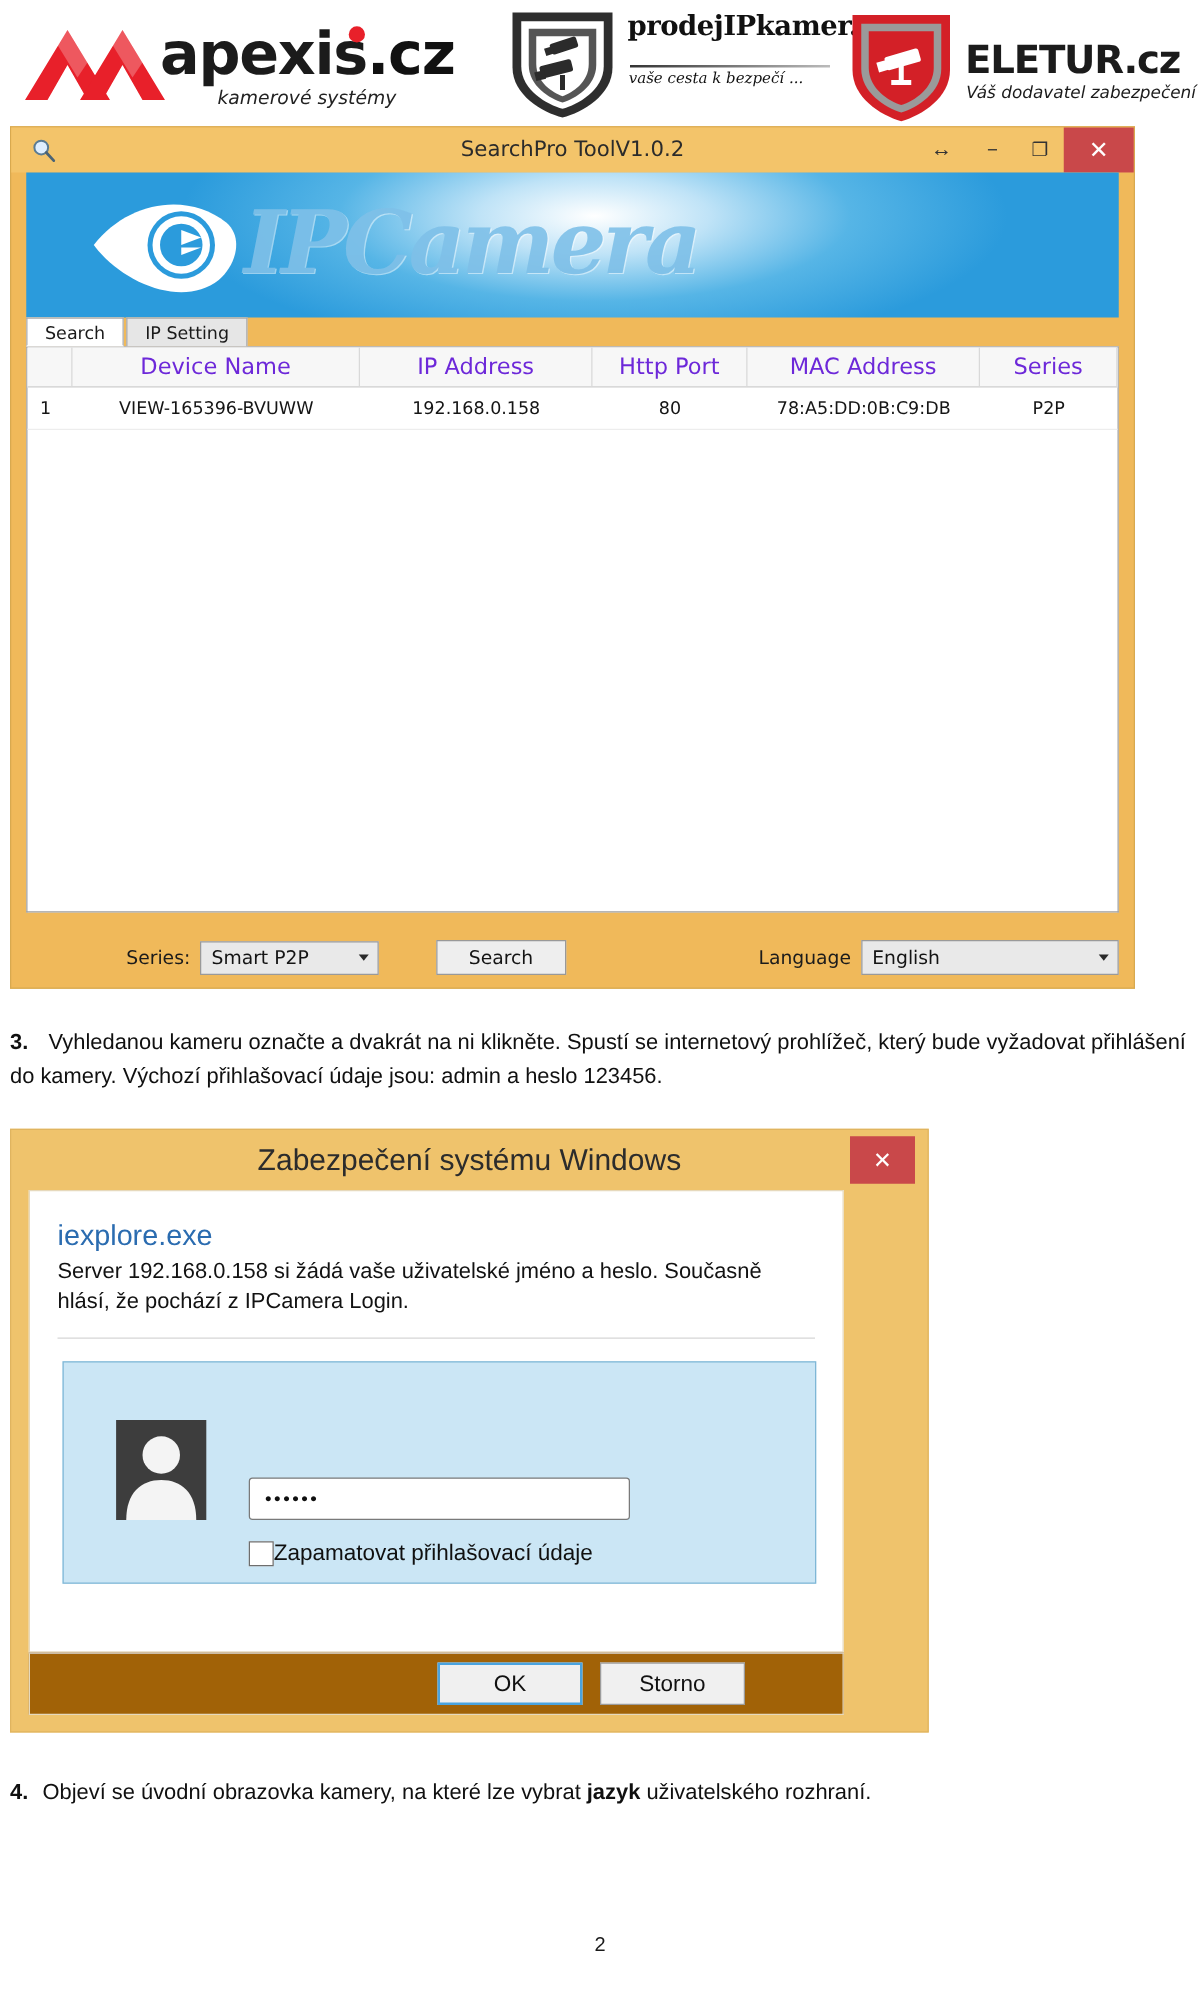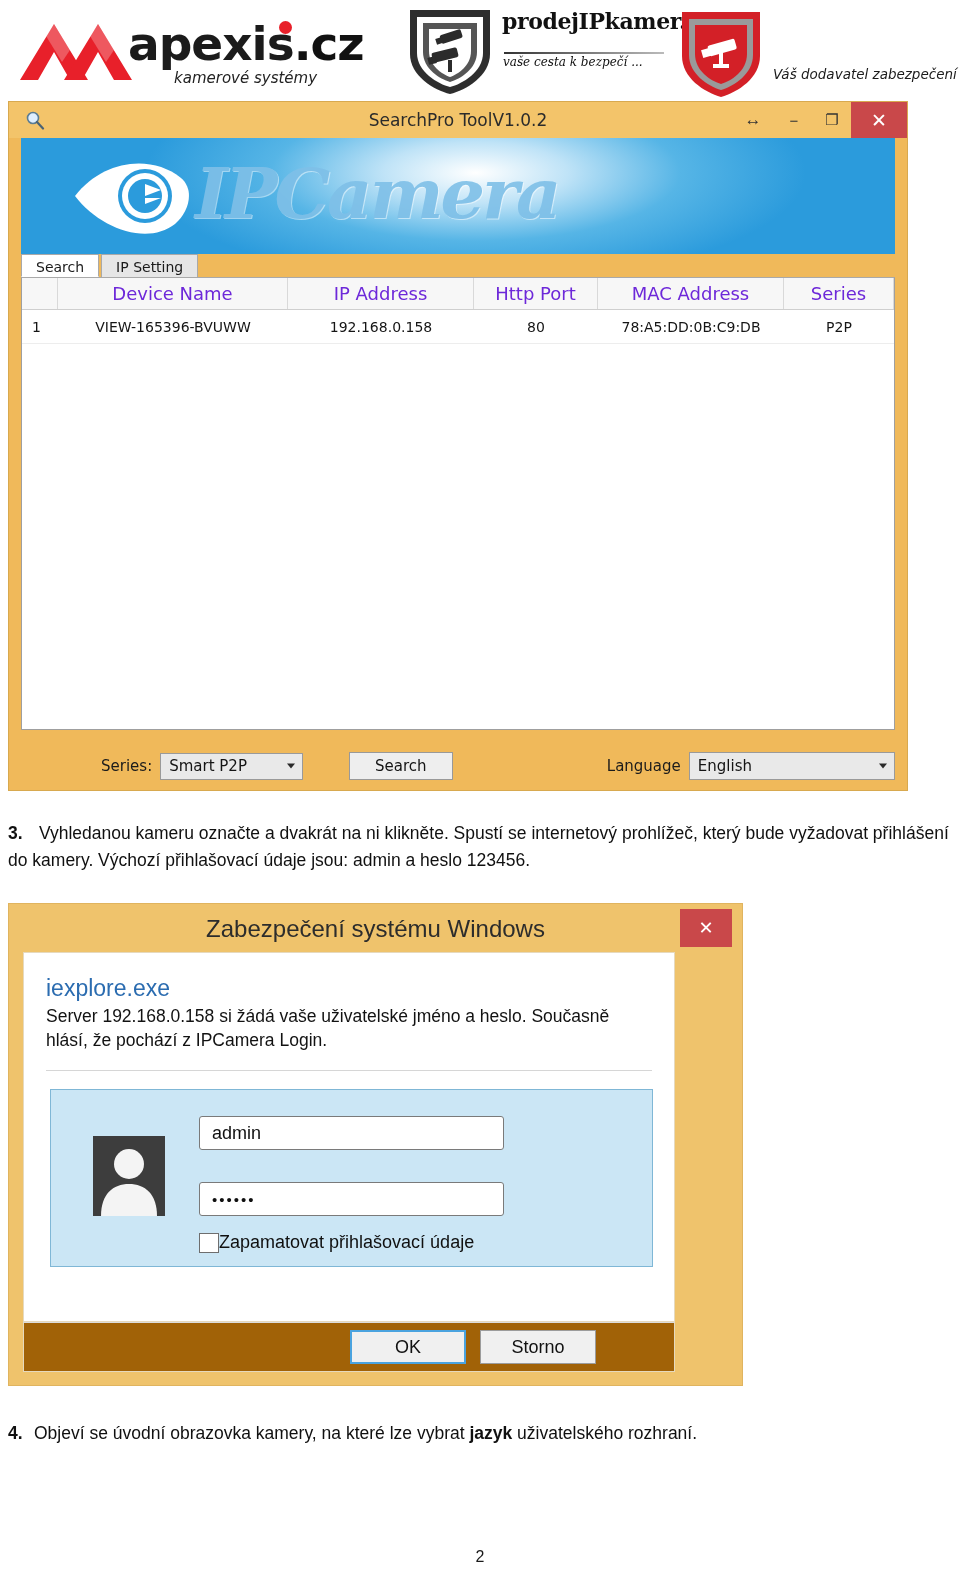"ELETUR.cz" div.el-title { html: none -> <div>ELETUR.cz</div> }
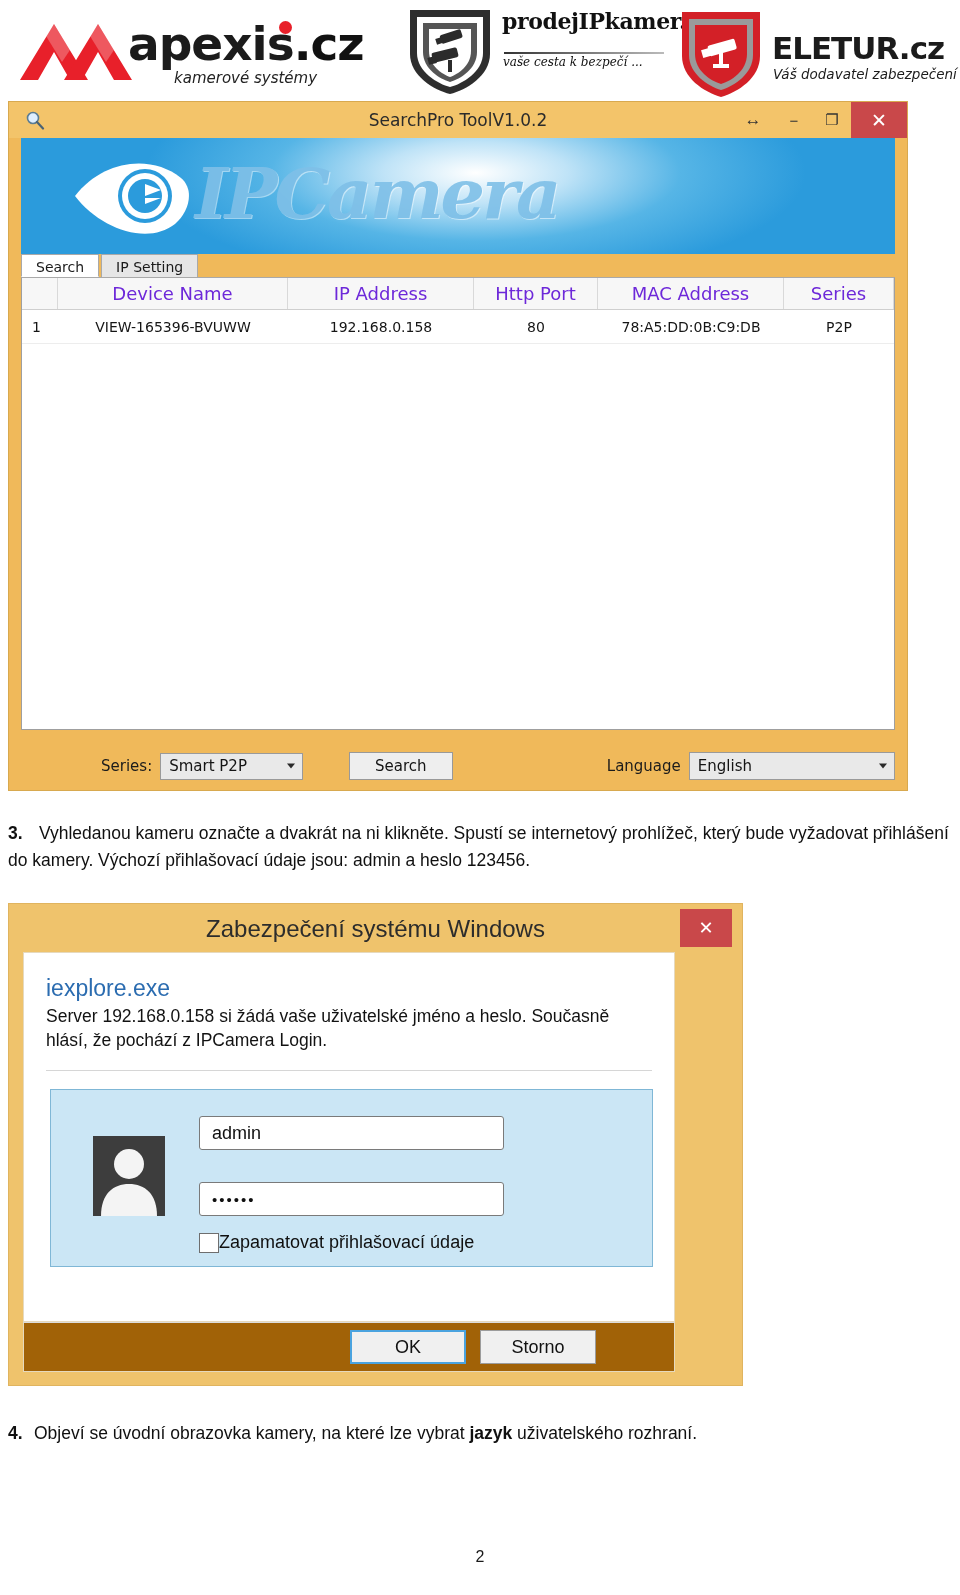"admin" div.ws-field { html: <div> <span>admin</span> </div> -> none }
